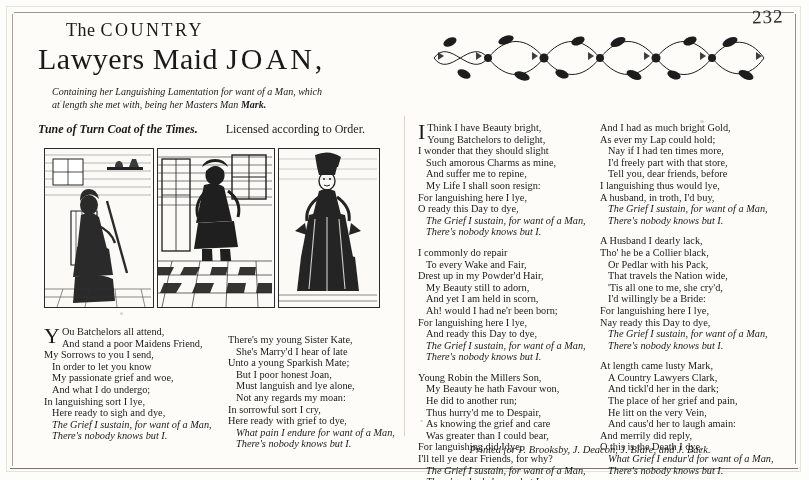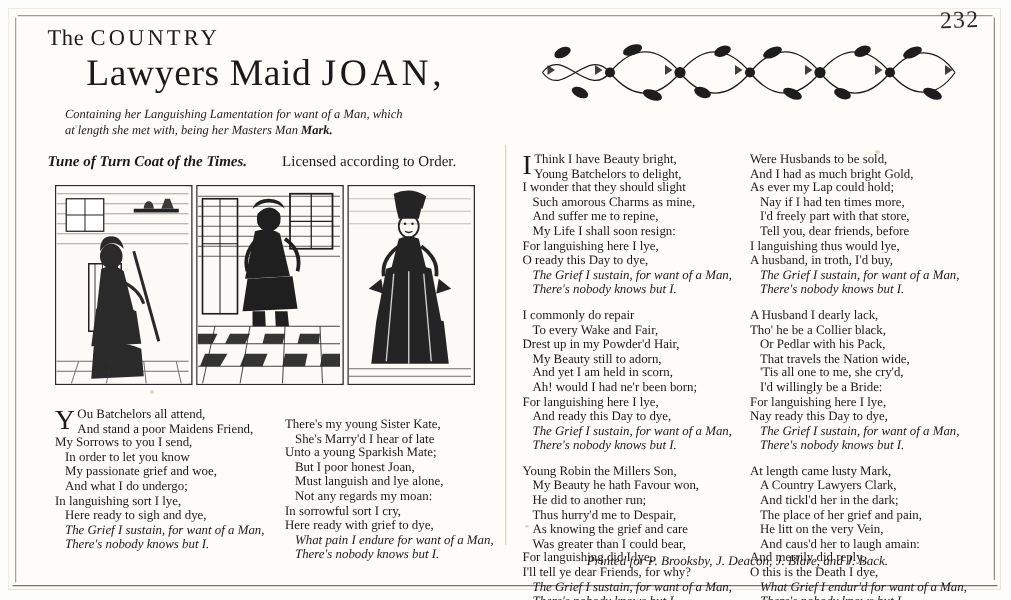"The COUNTRY" .title-line1 { margin-left: none -> 28px }
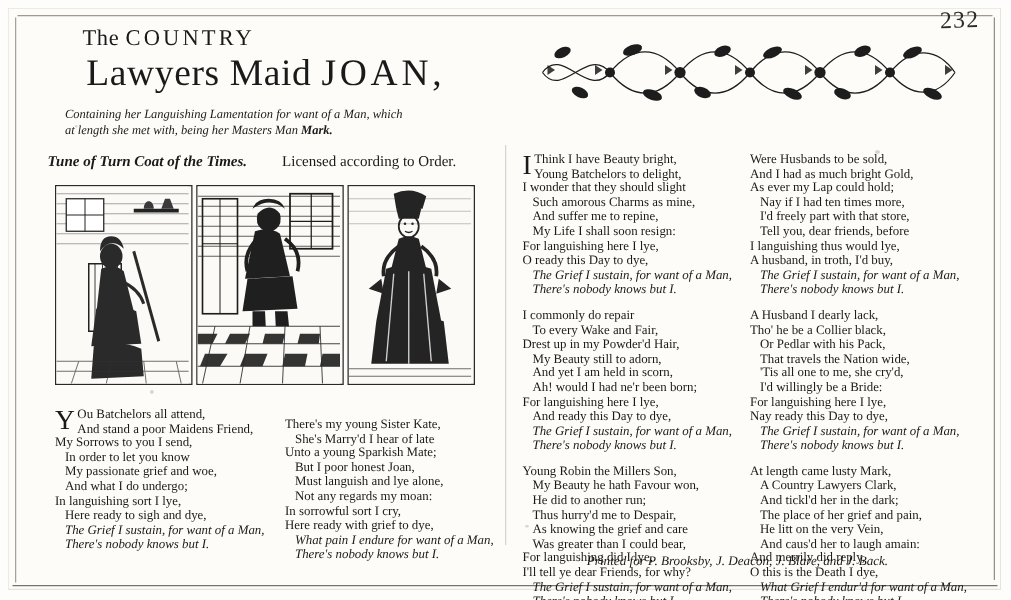"Lawyers Maid JOAN," .title-line2 { margin-left: 31px -> none }
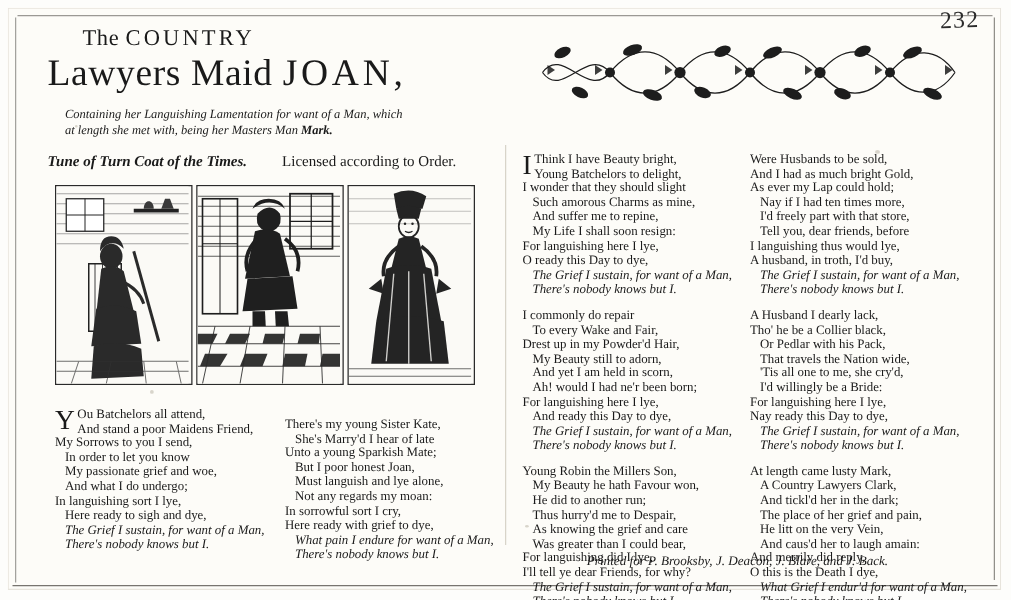"Were Husbands to be sold," div.ln { html: <div>Were Husbands to be sold,</div> -> none }
